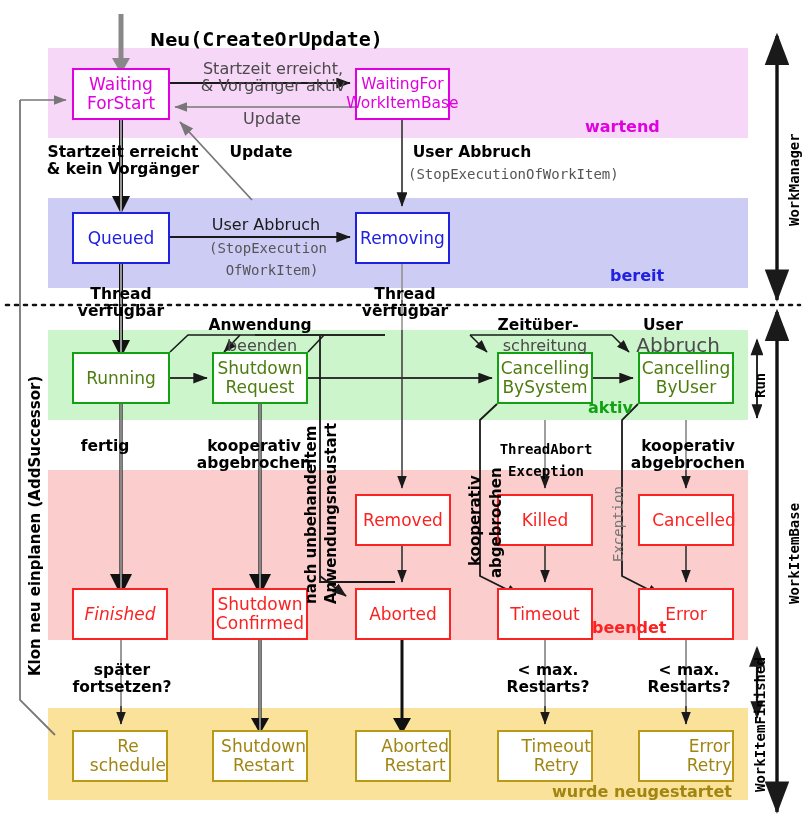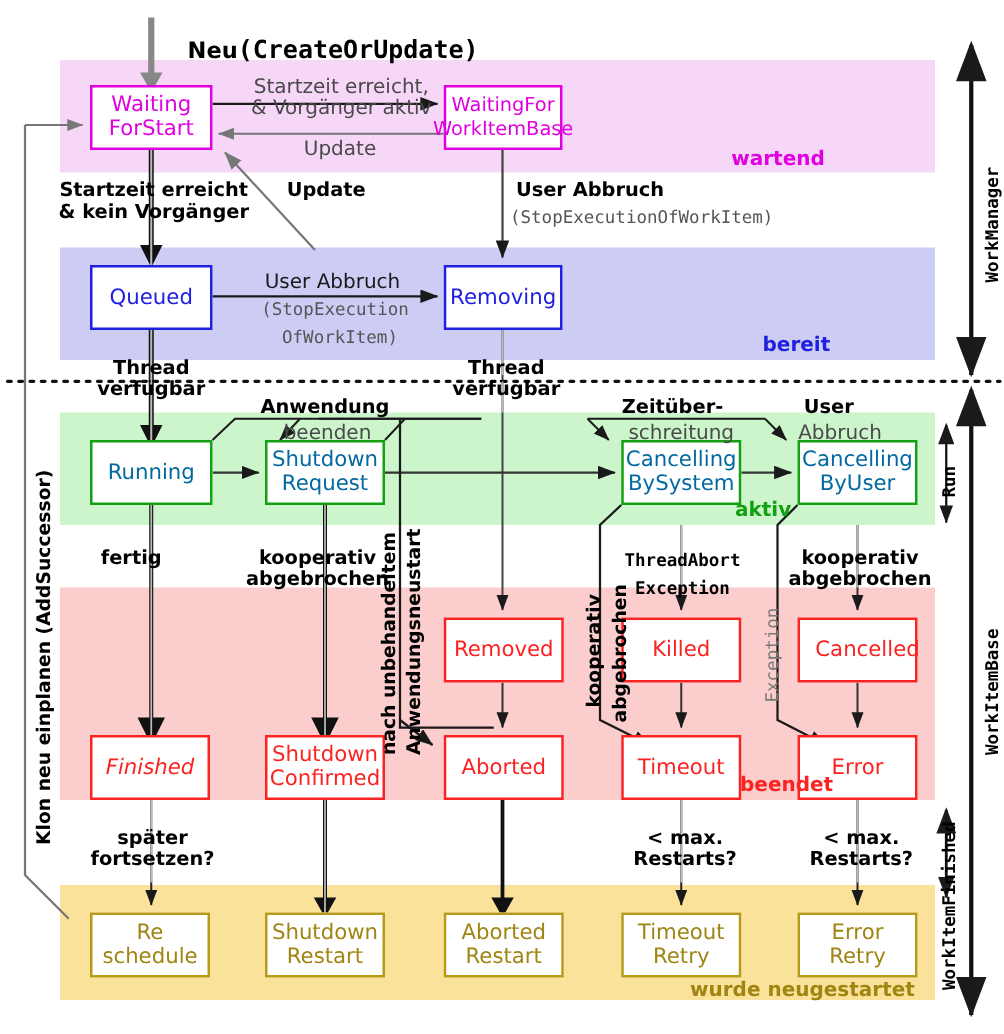"Abbruch" div.lbl { font-size: 16px -> 20px; text-align: none -> right }
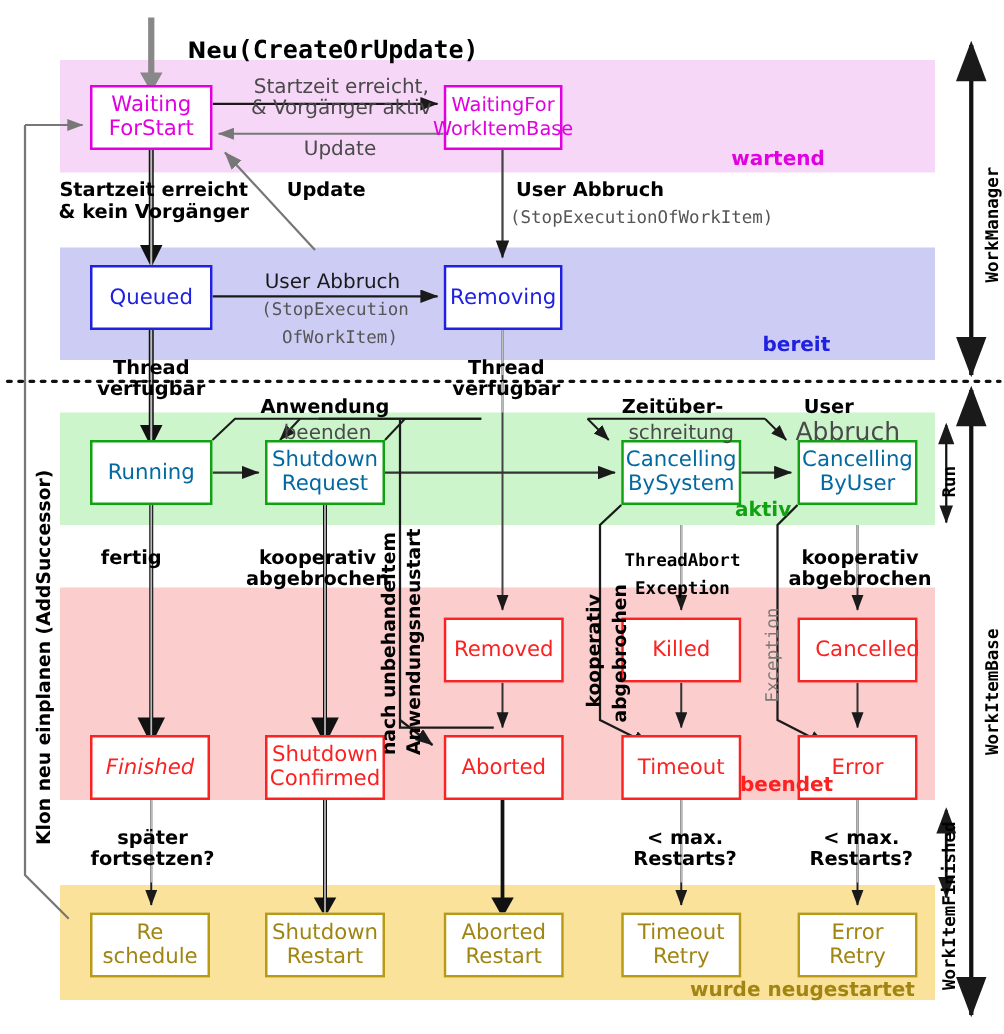"Running" .node.green { color: #0369a1 -> #4d7c0f }
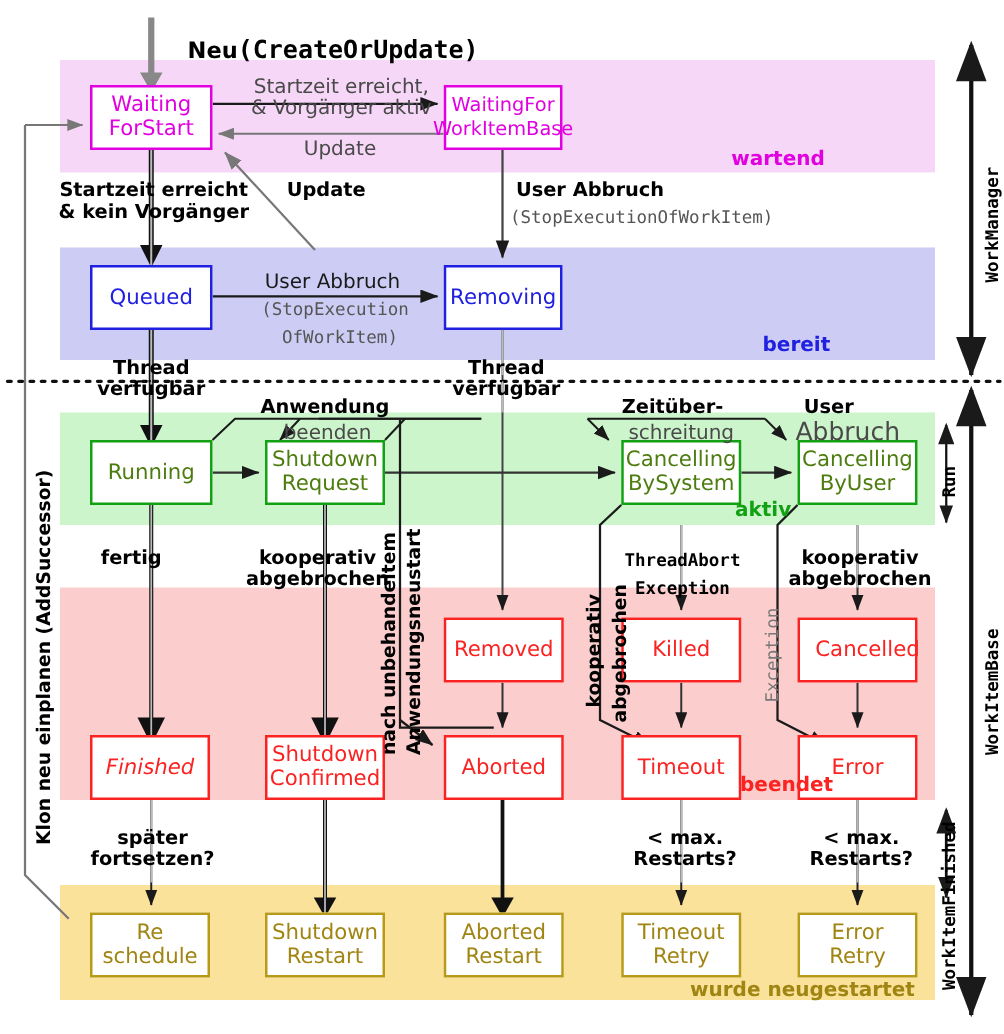"Re" .node.gold { justify-content: none -> flex-end }
